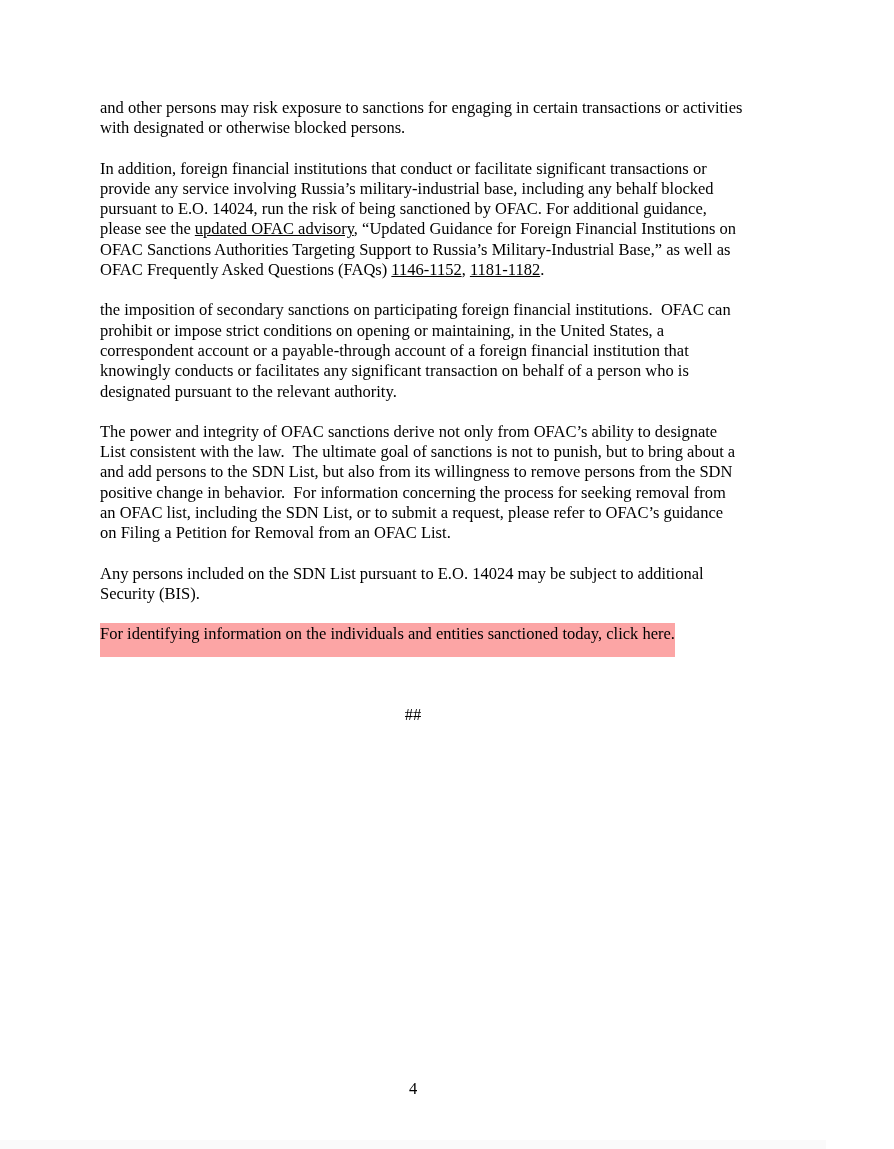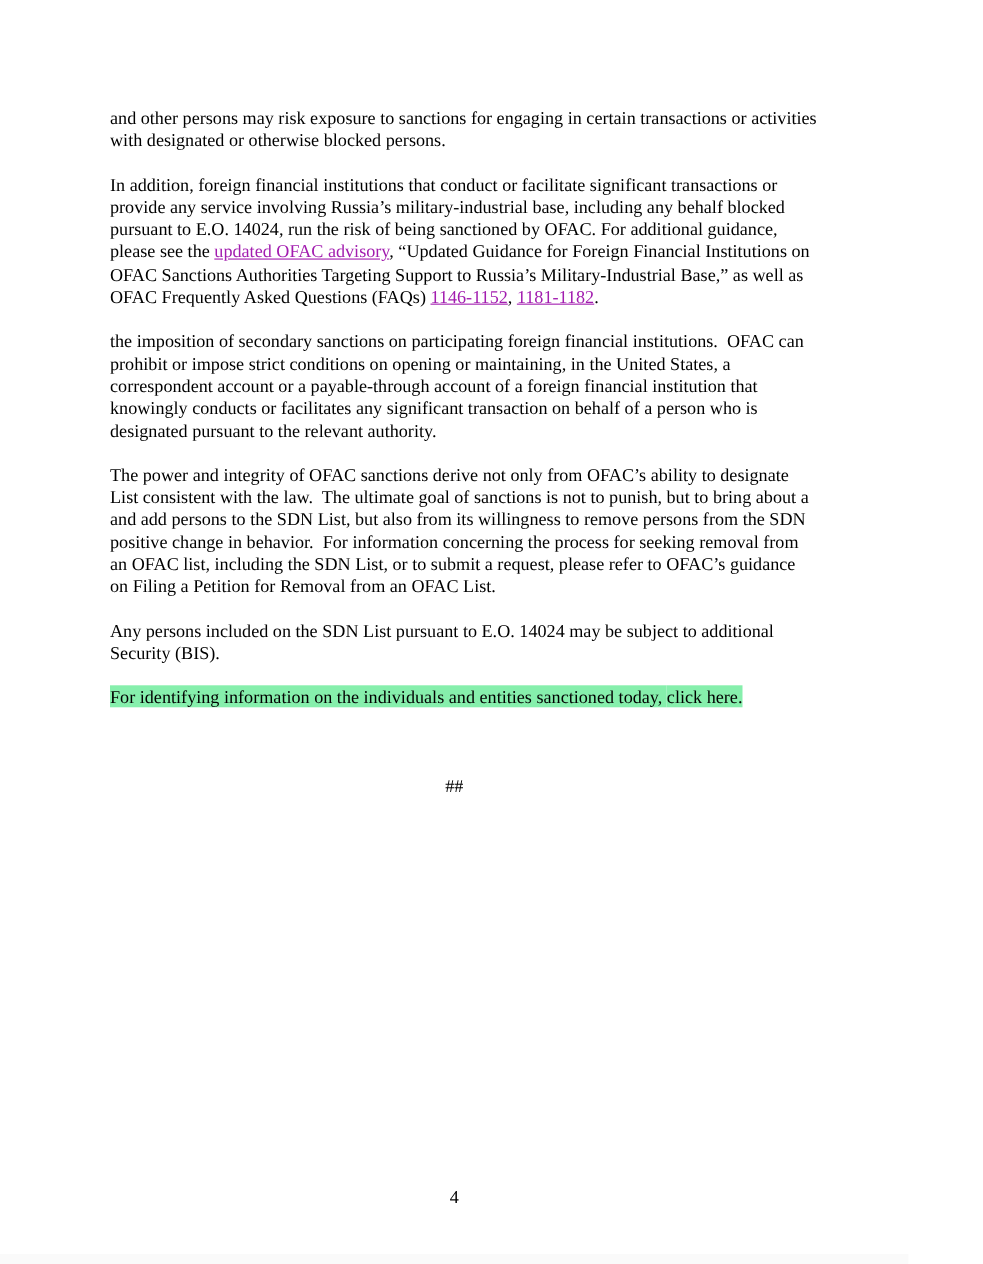"updated OFAC advisory" a.link { color: #a21caf -> #000000 }
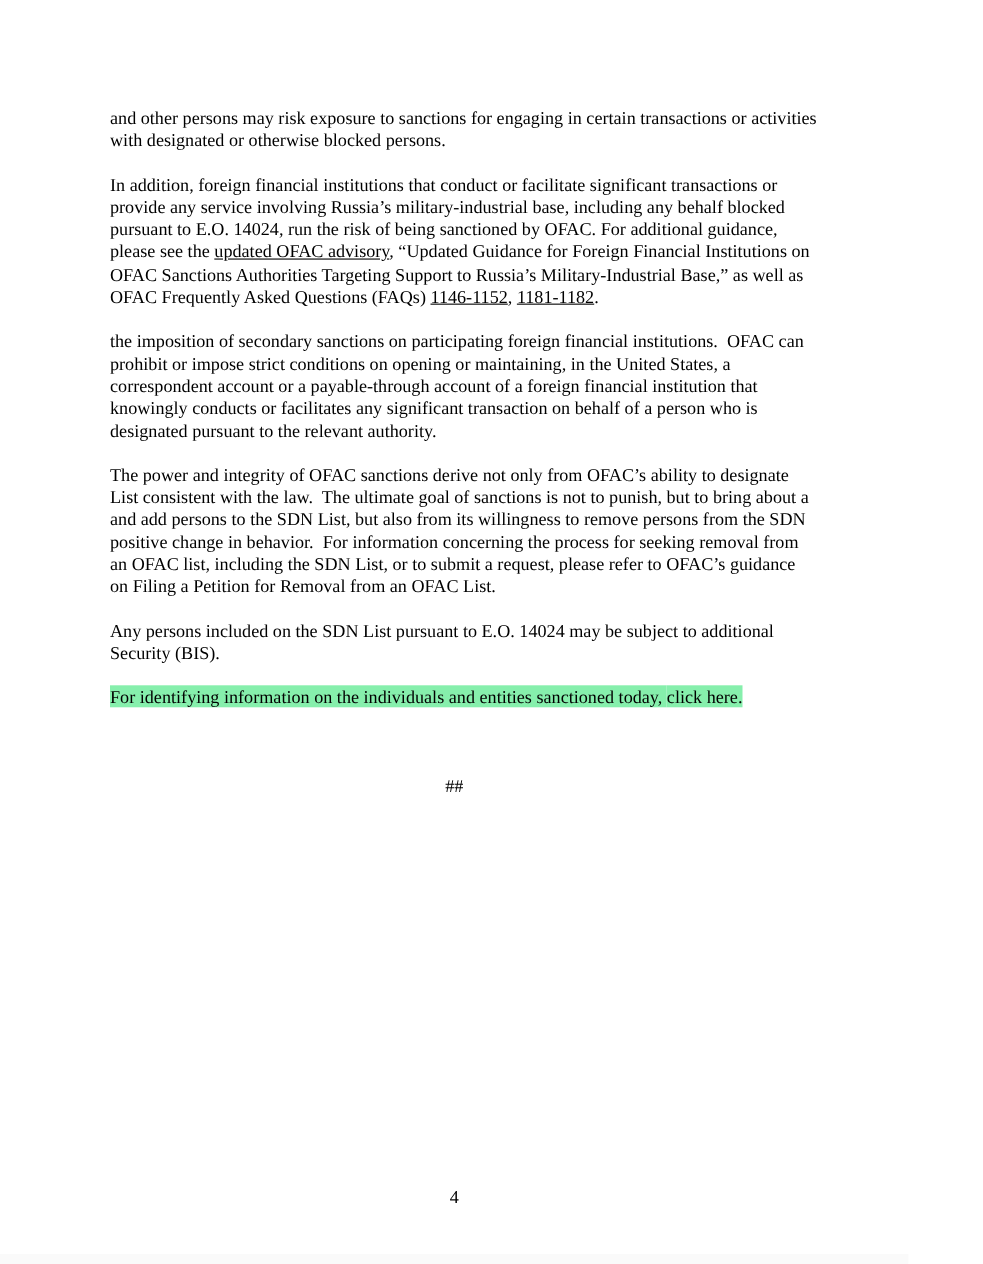"For identifying information on the" .hl { background: #86efac -> #fca5a5; padding-bottom: 0 -> 14px }
